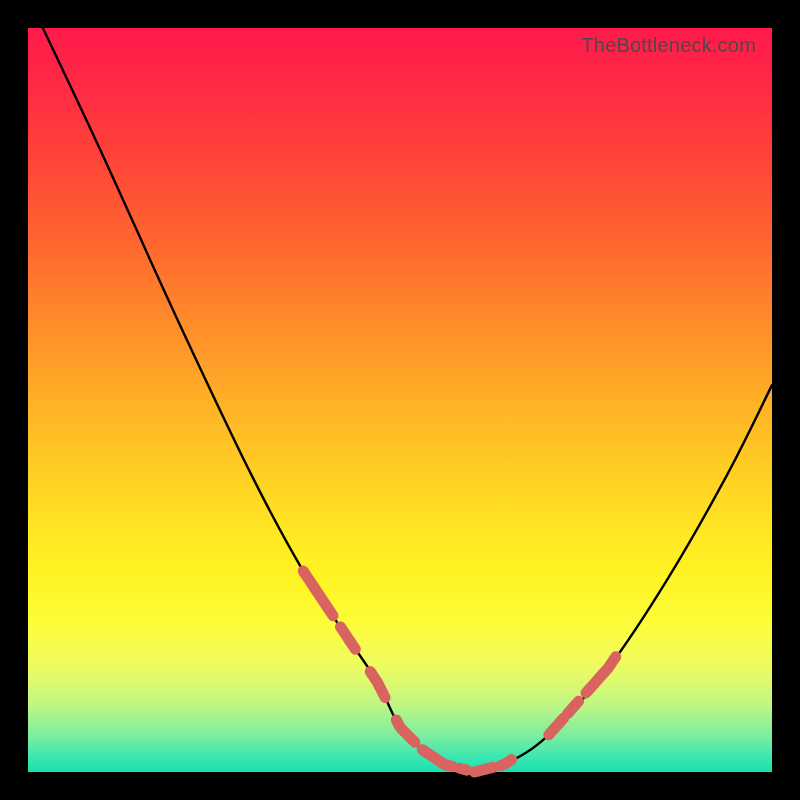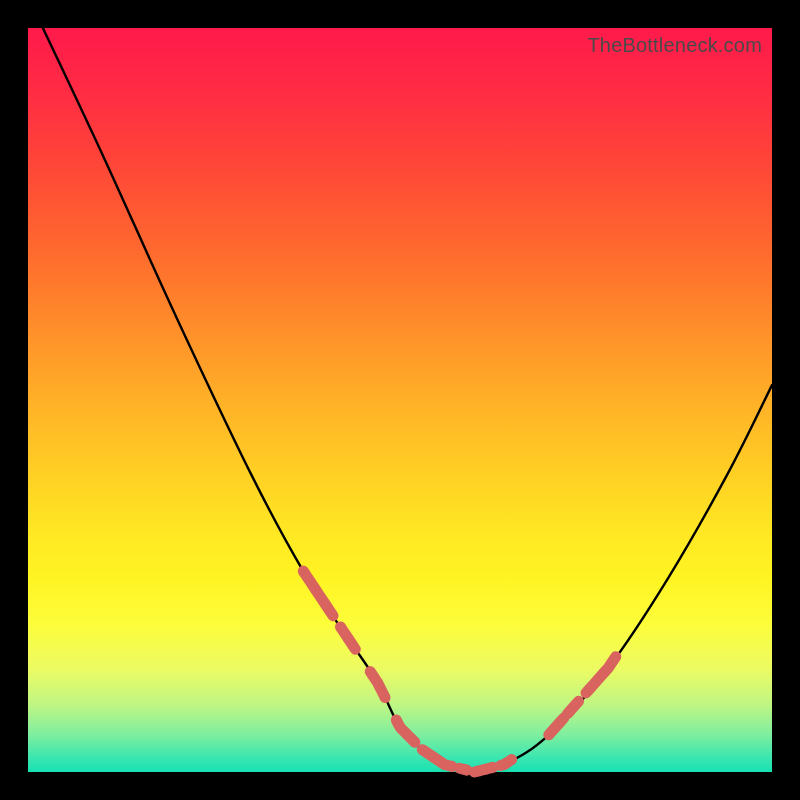"TheBottleneck.com" .watermark { right: 10px -> 16px }
